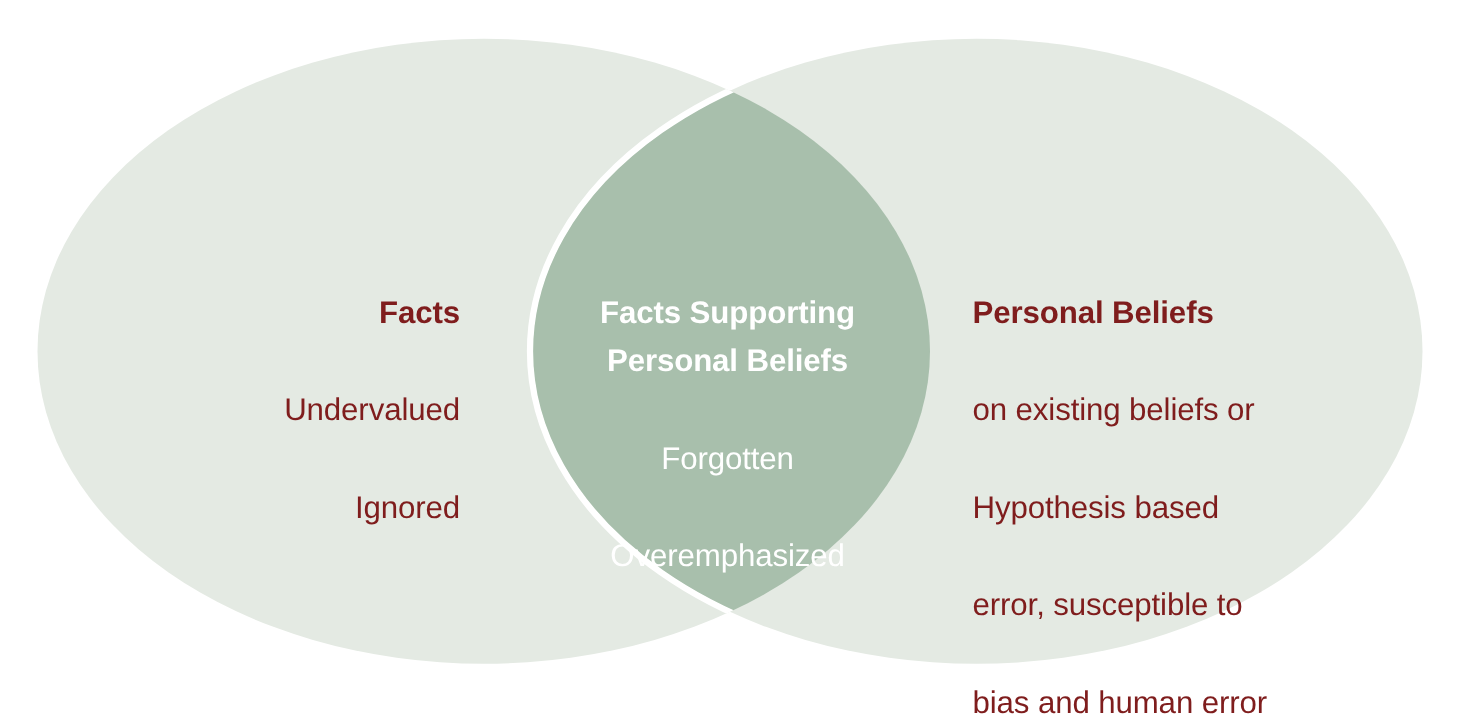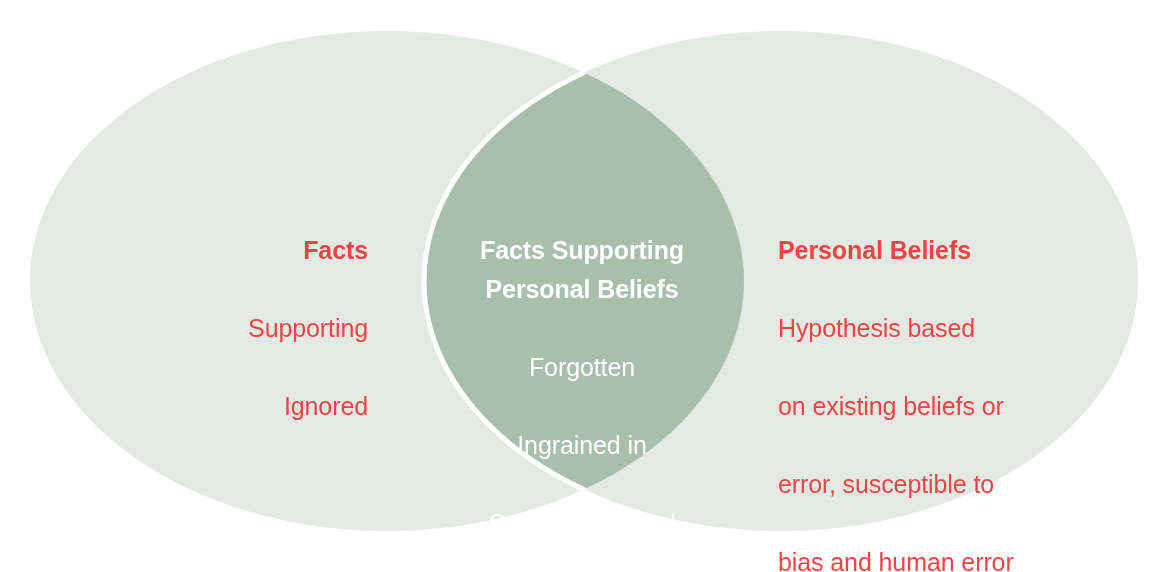"Facts" .text-block { color: #ef4444 -> #7f1d1d }
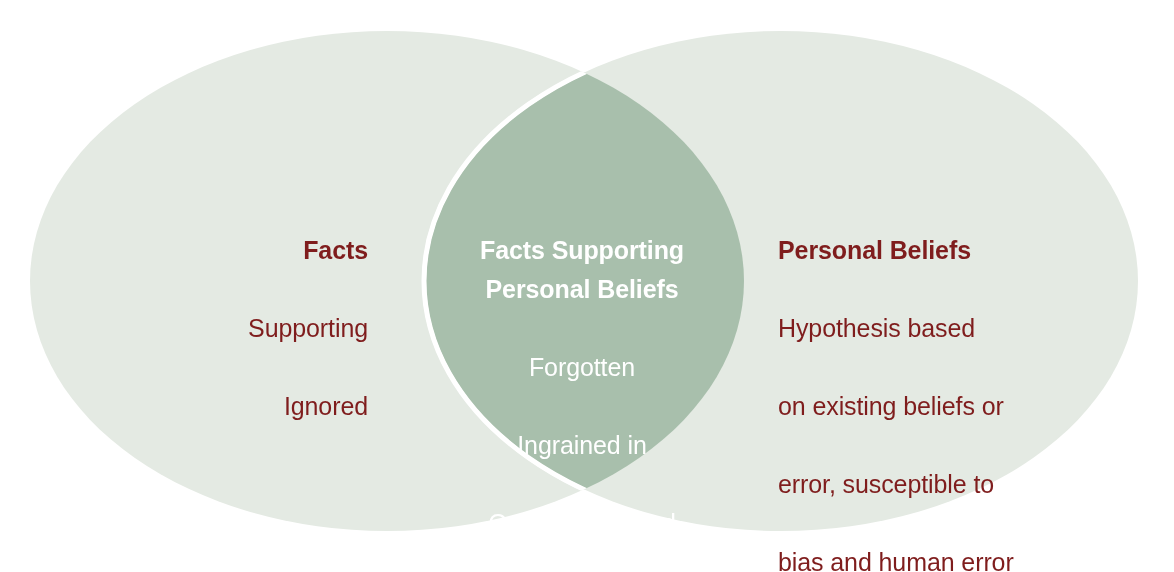"Supporting" span.body-line { text: Supporting -> Undervalued }
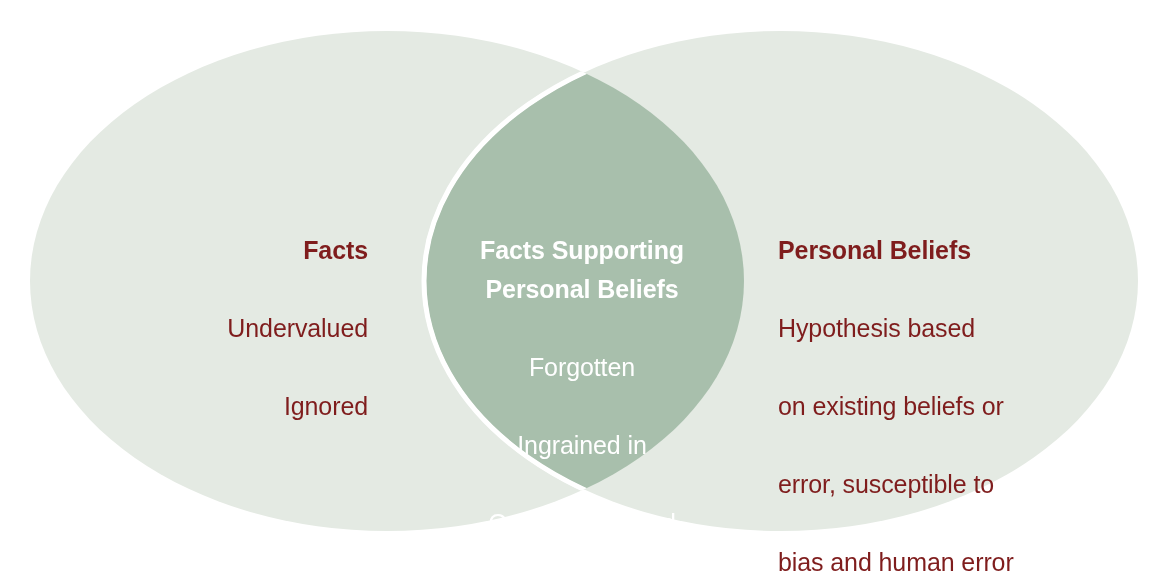"Hypothesis based" span.body-line { order: before "on existing beliefs or" -> after "on existing beliefs or" }
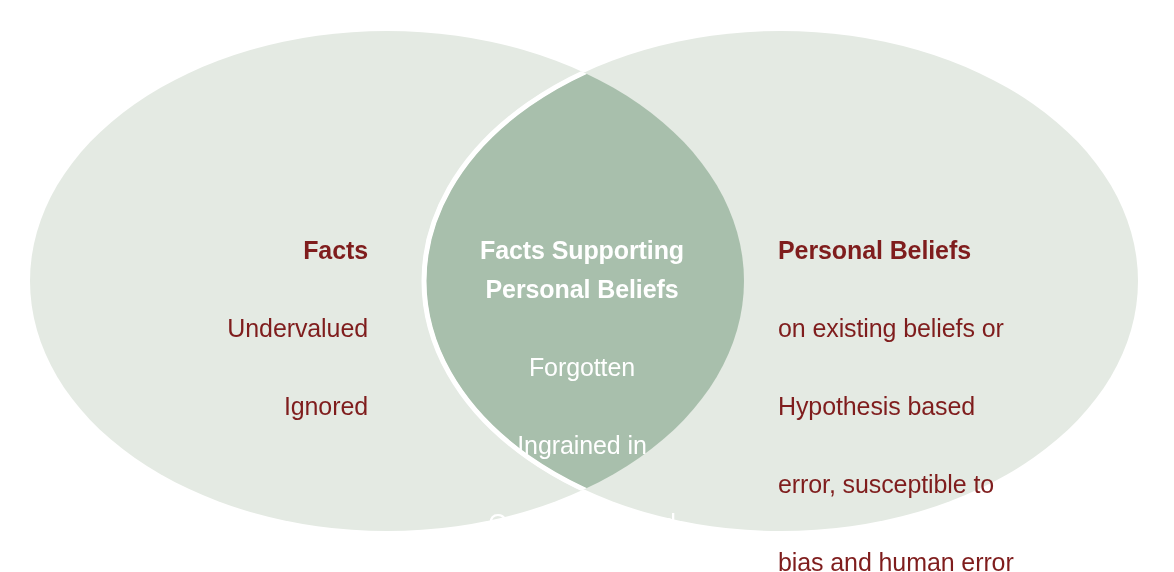"Ingrained in" span.body-line { order: before "Overemphasized" -> after "Overemphasized" }
